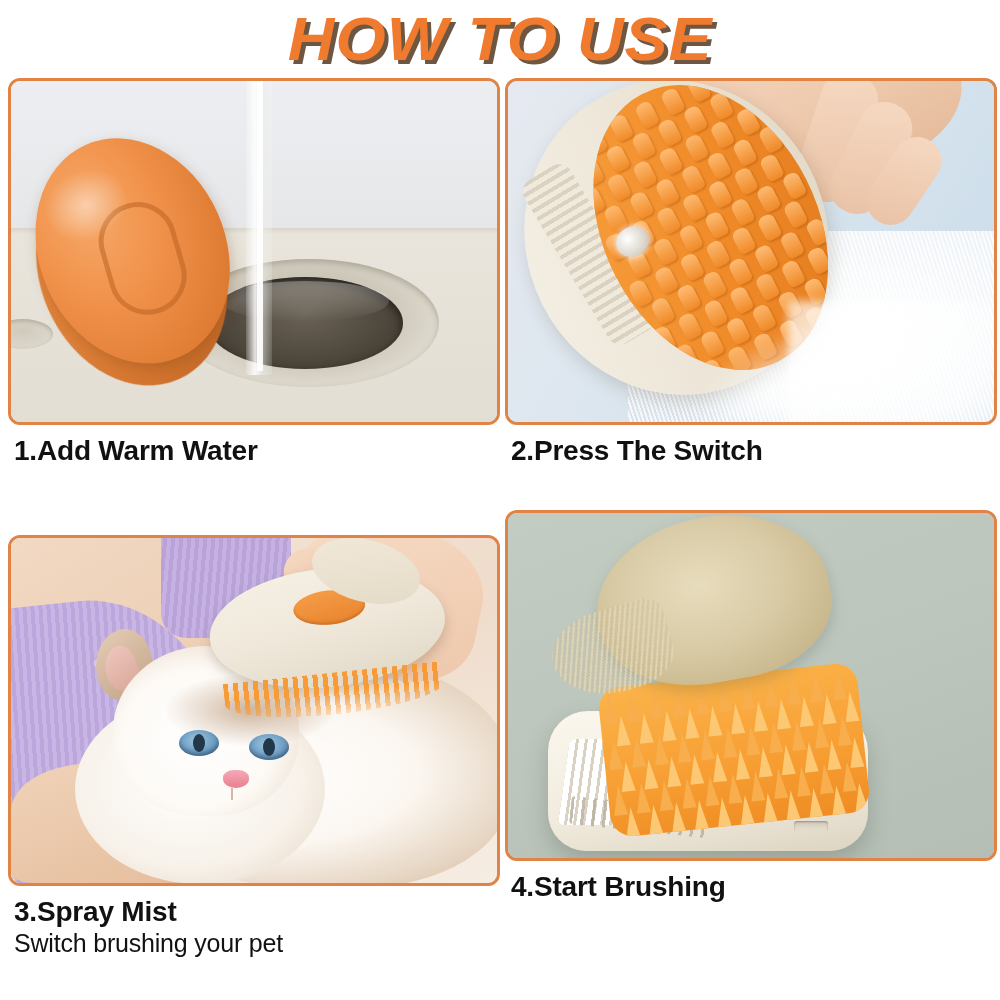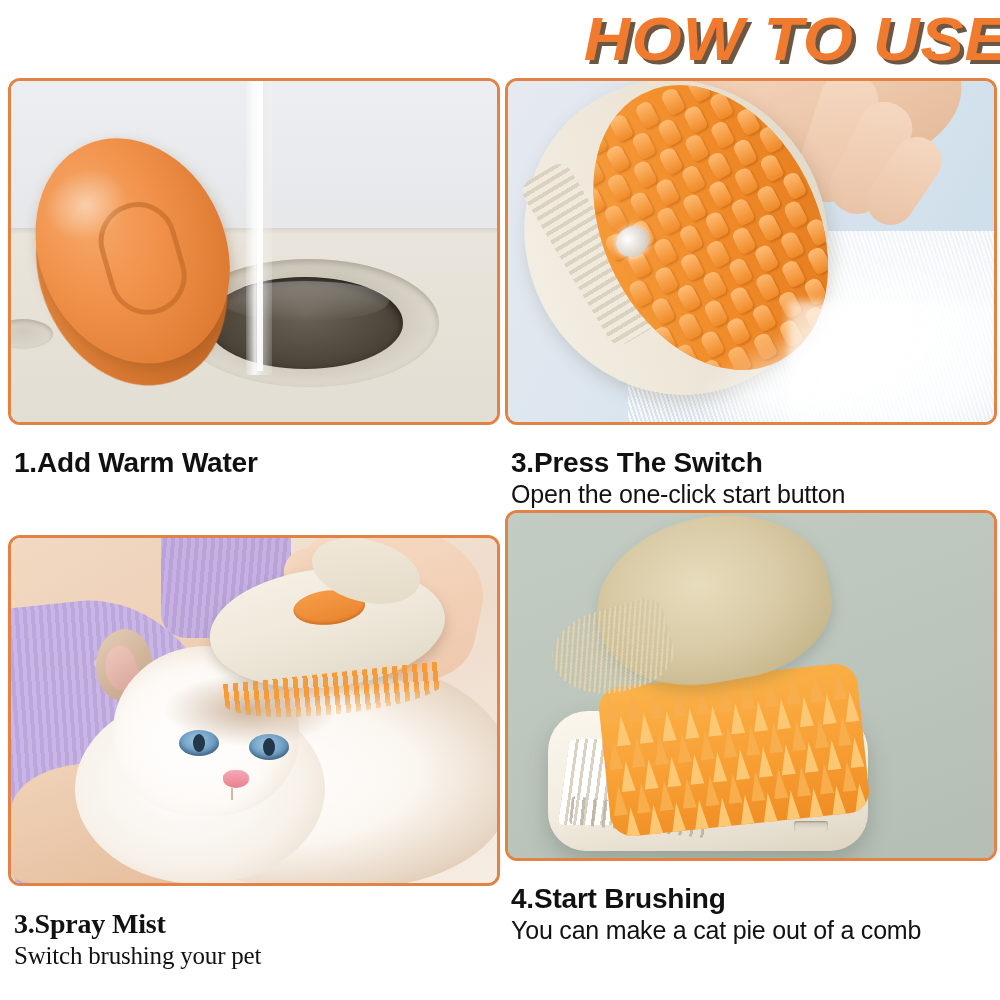"HOW TO USE" .title-bar { justify-content: flex-end -> center }
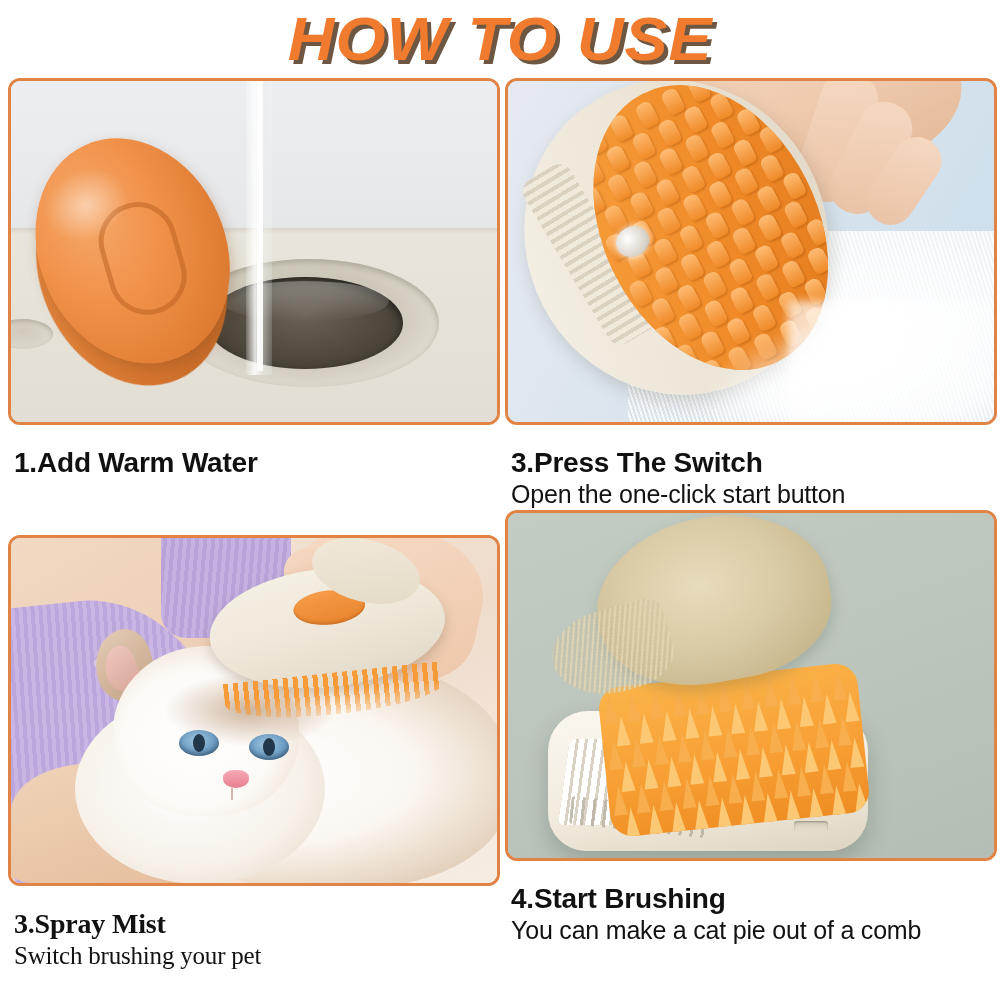"1.Add Warm Water" .caption { padding: 22px 2px 0 6px -> 10px 2px 0 6px }
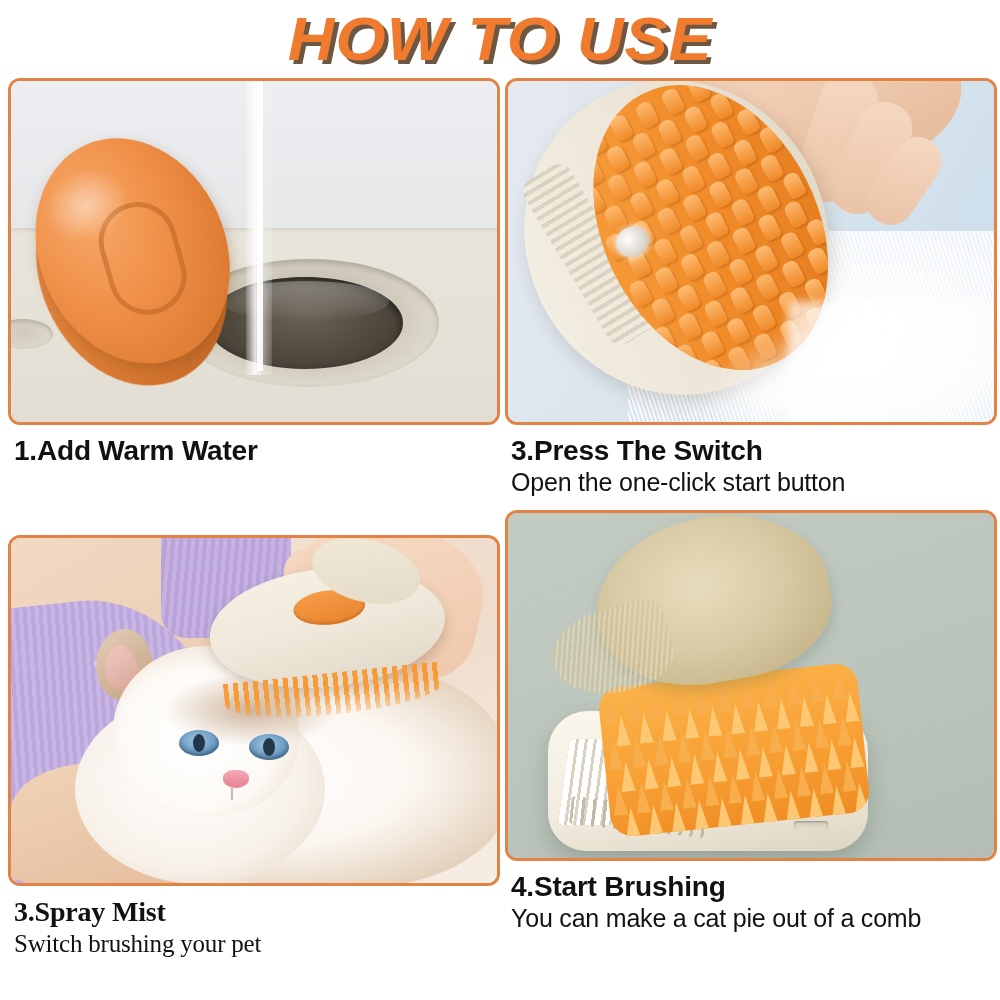"3.Press The Switch" div.cap-title { text: 3.Press -> 2.Press }
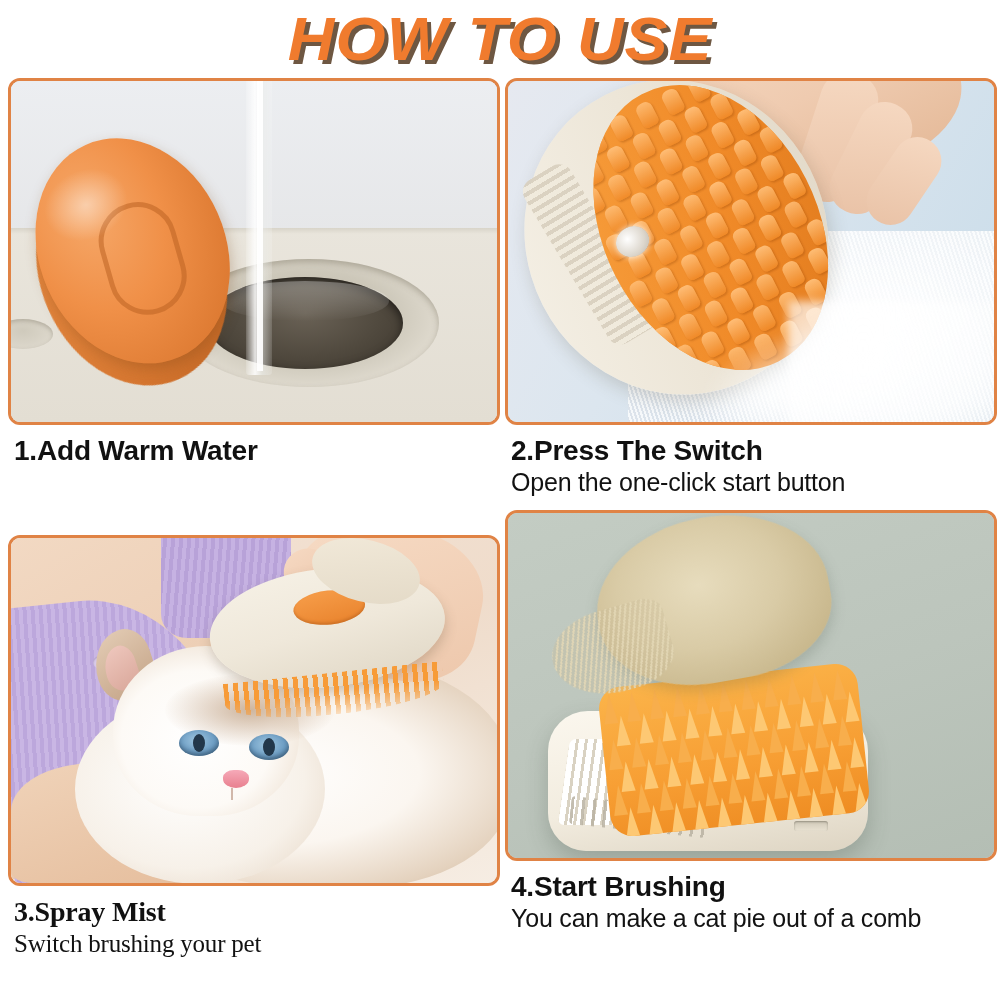"Open the one-click start button" div.cap-body { html: <div>Open the one-click start button</div> -> none }
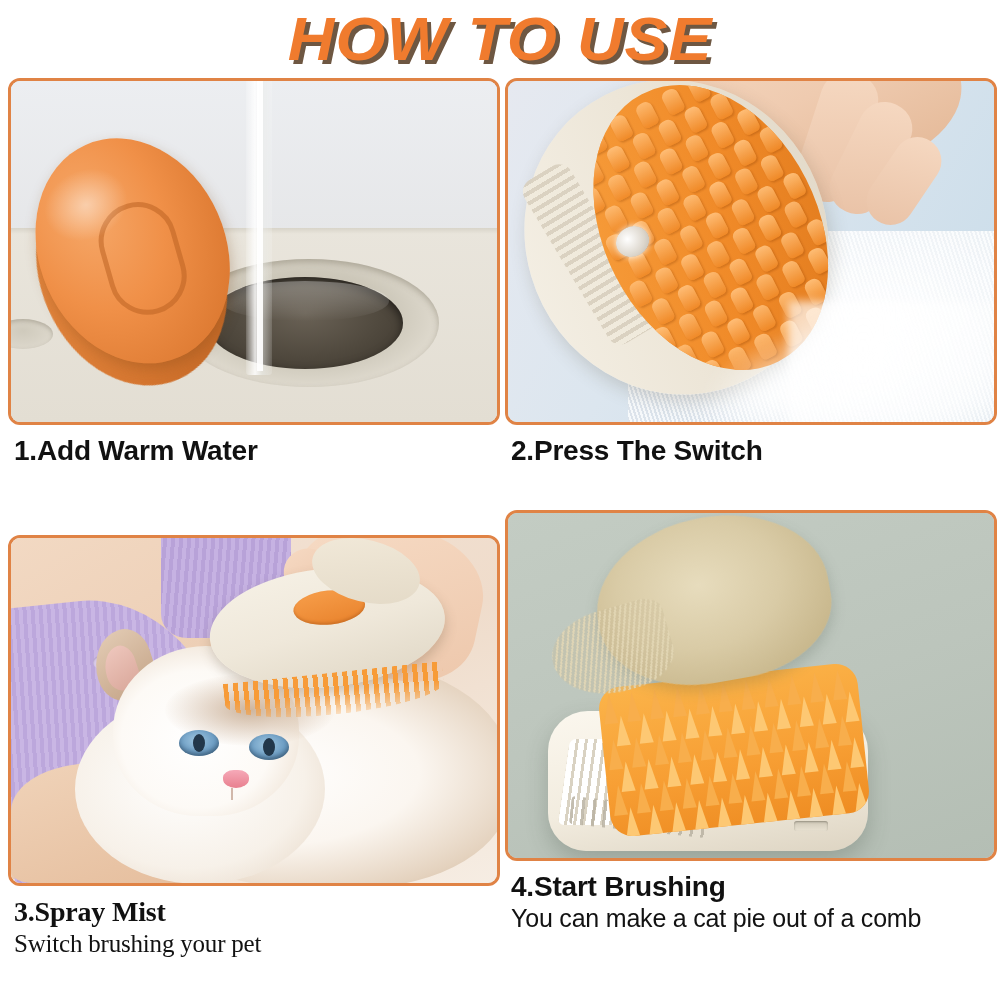"3.Spray Mist" .cell.c3 { font-family: Liberation Serif, serif -> none }
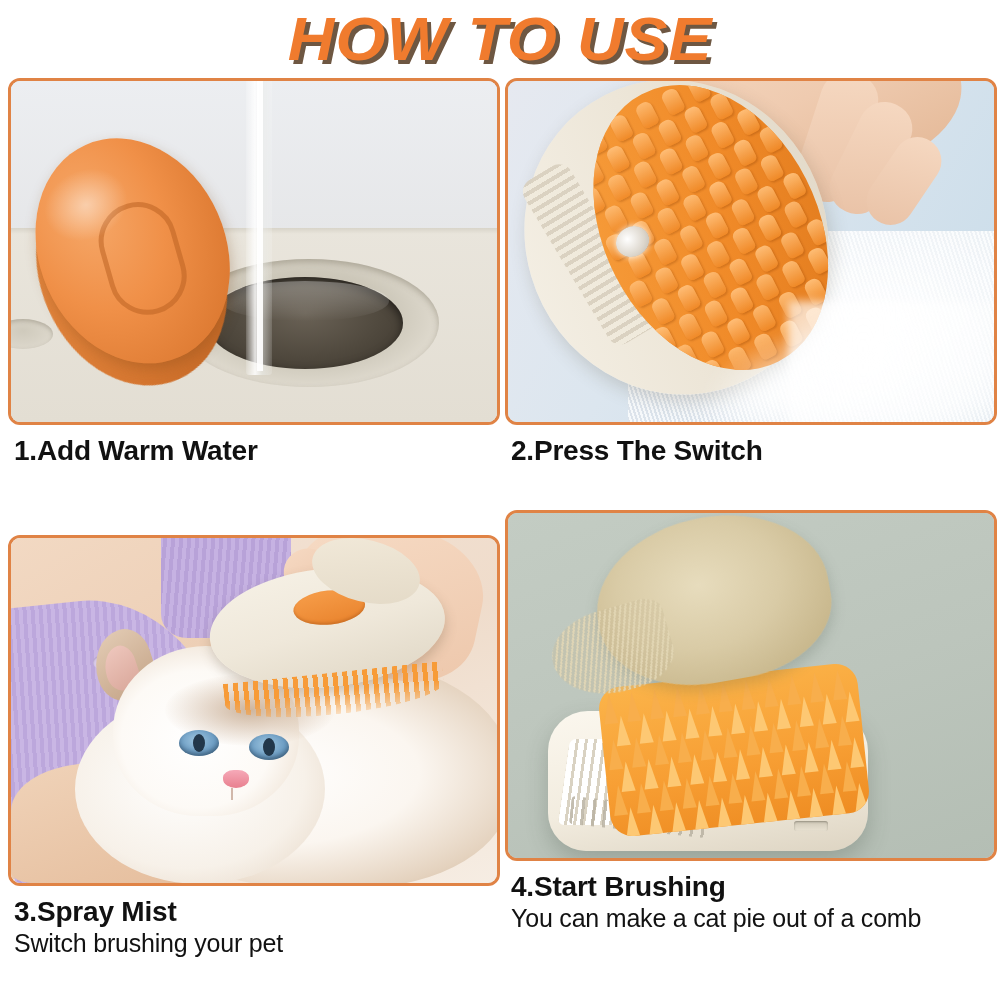"You can make a cat" div.cap-body { html: <div>You can make a cat pie out of a comb</div> -> none }
